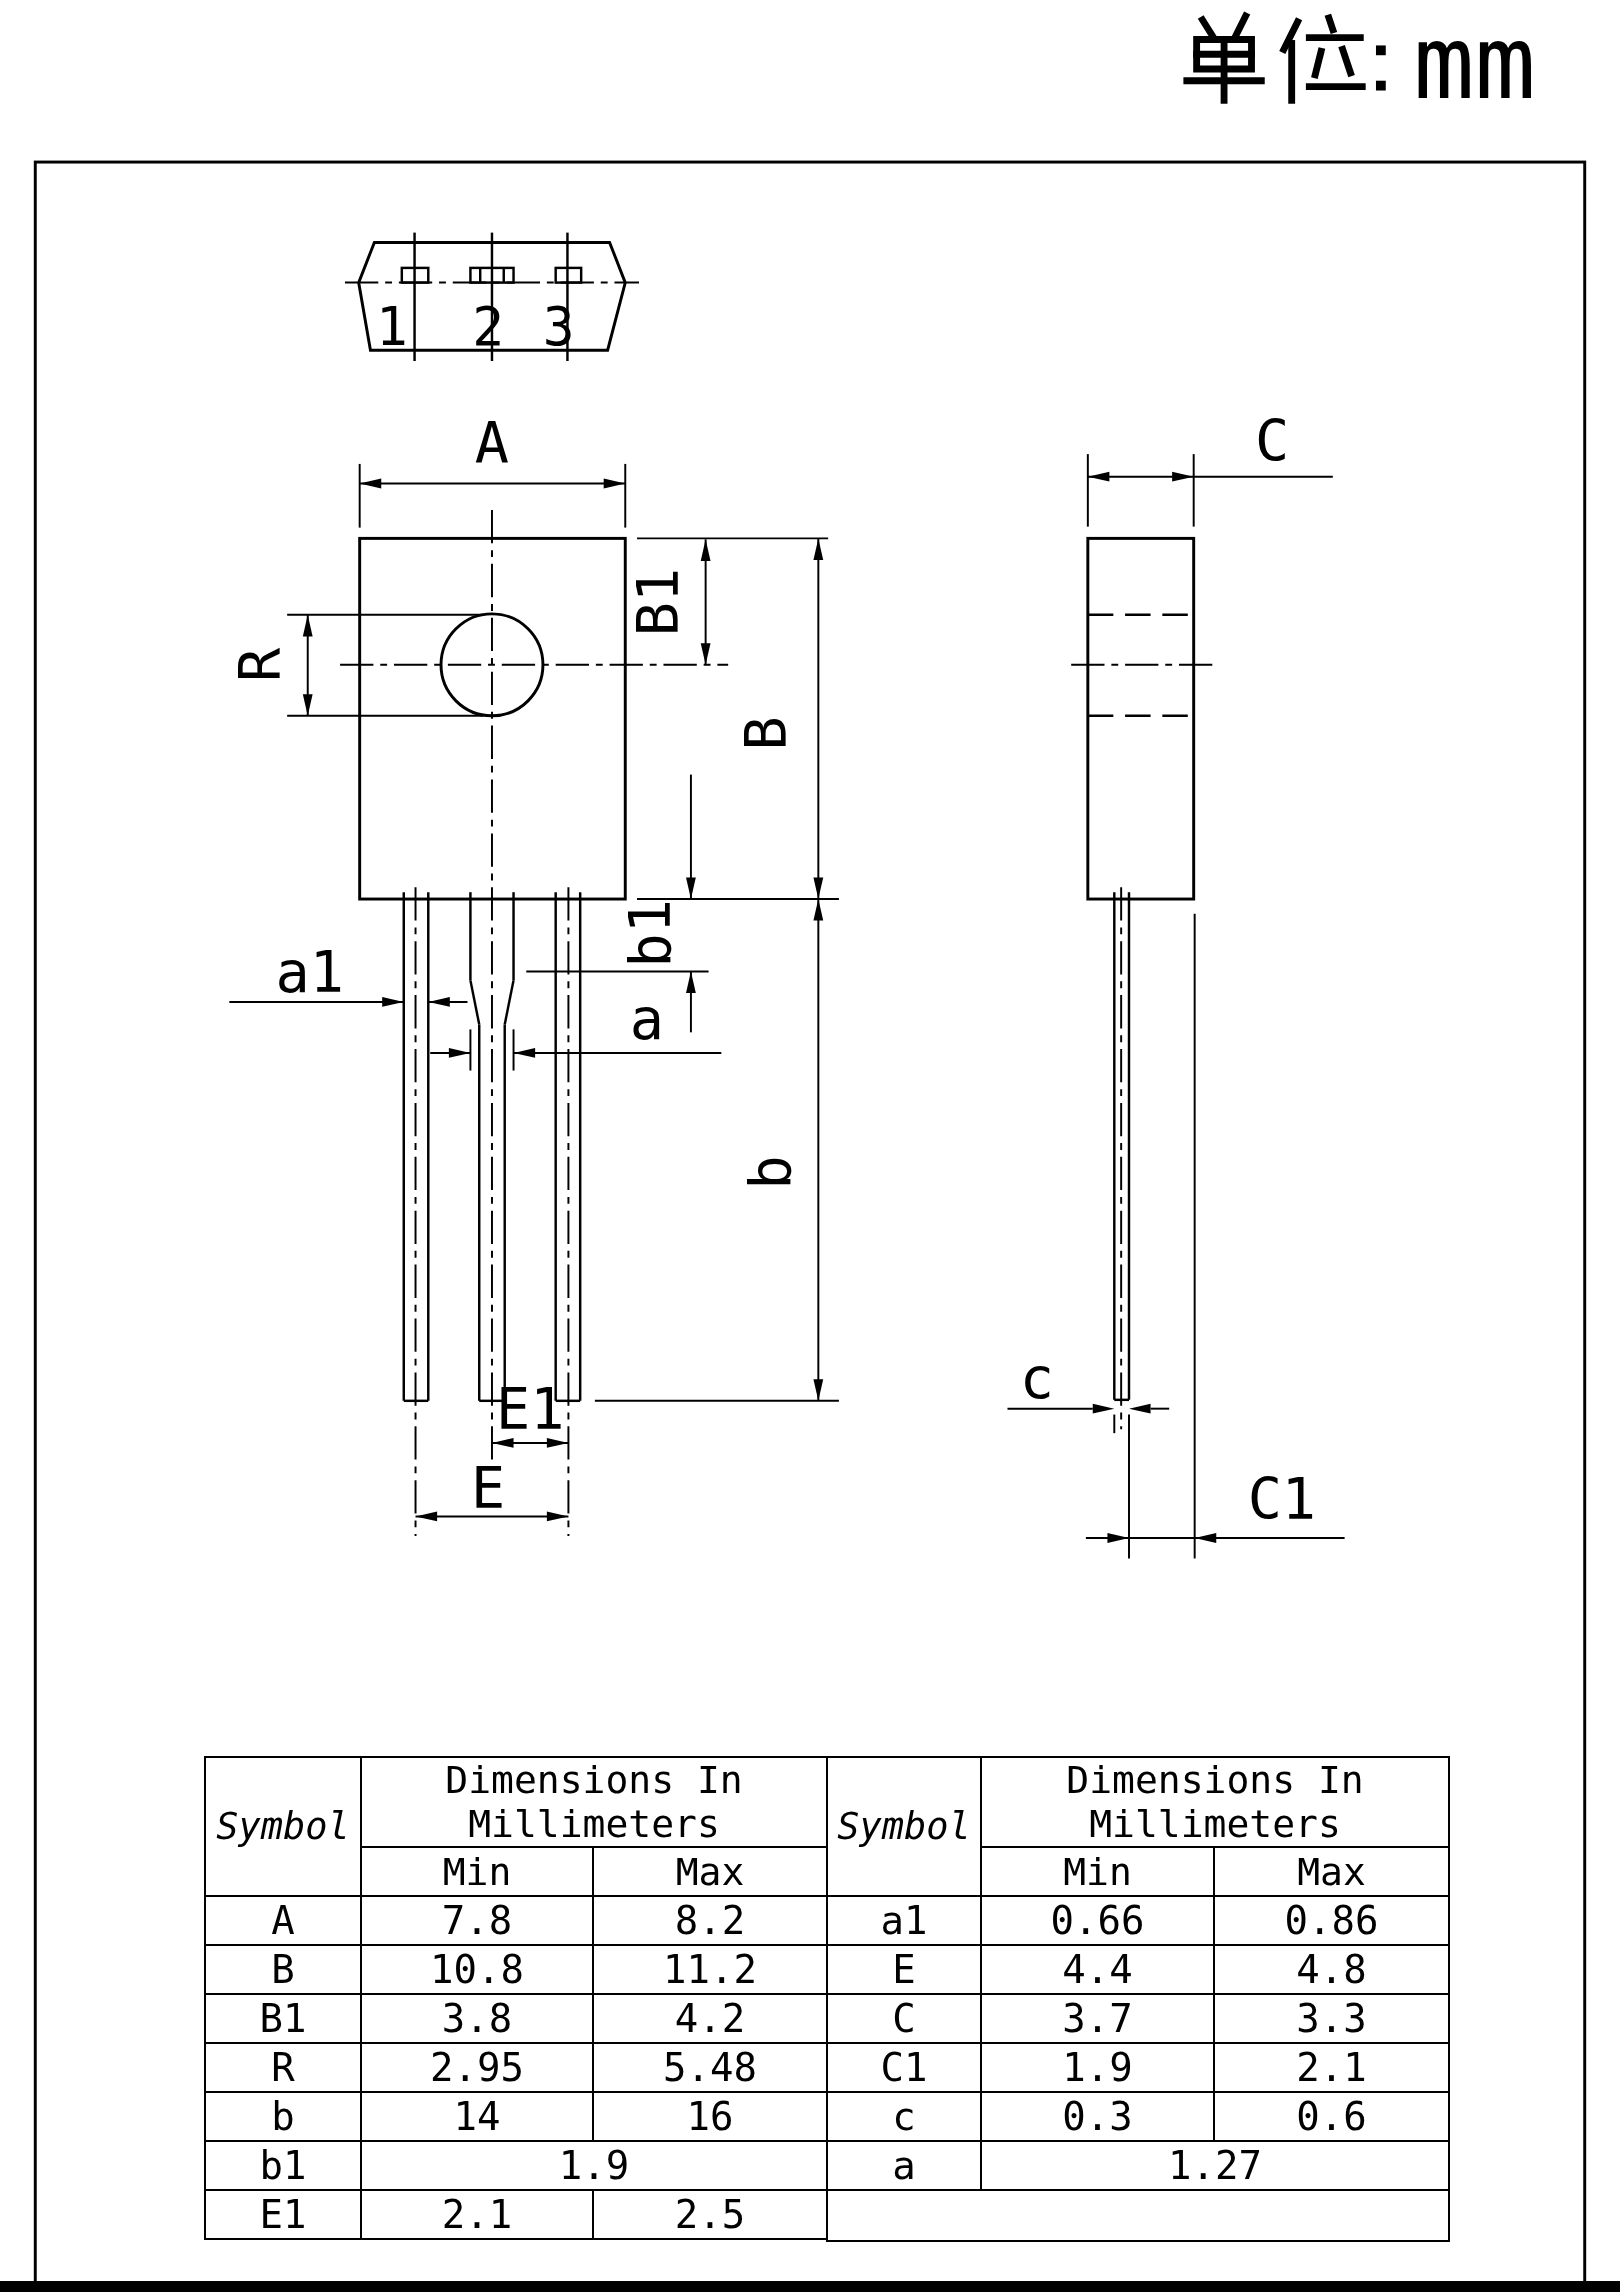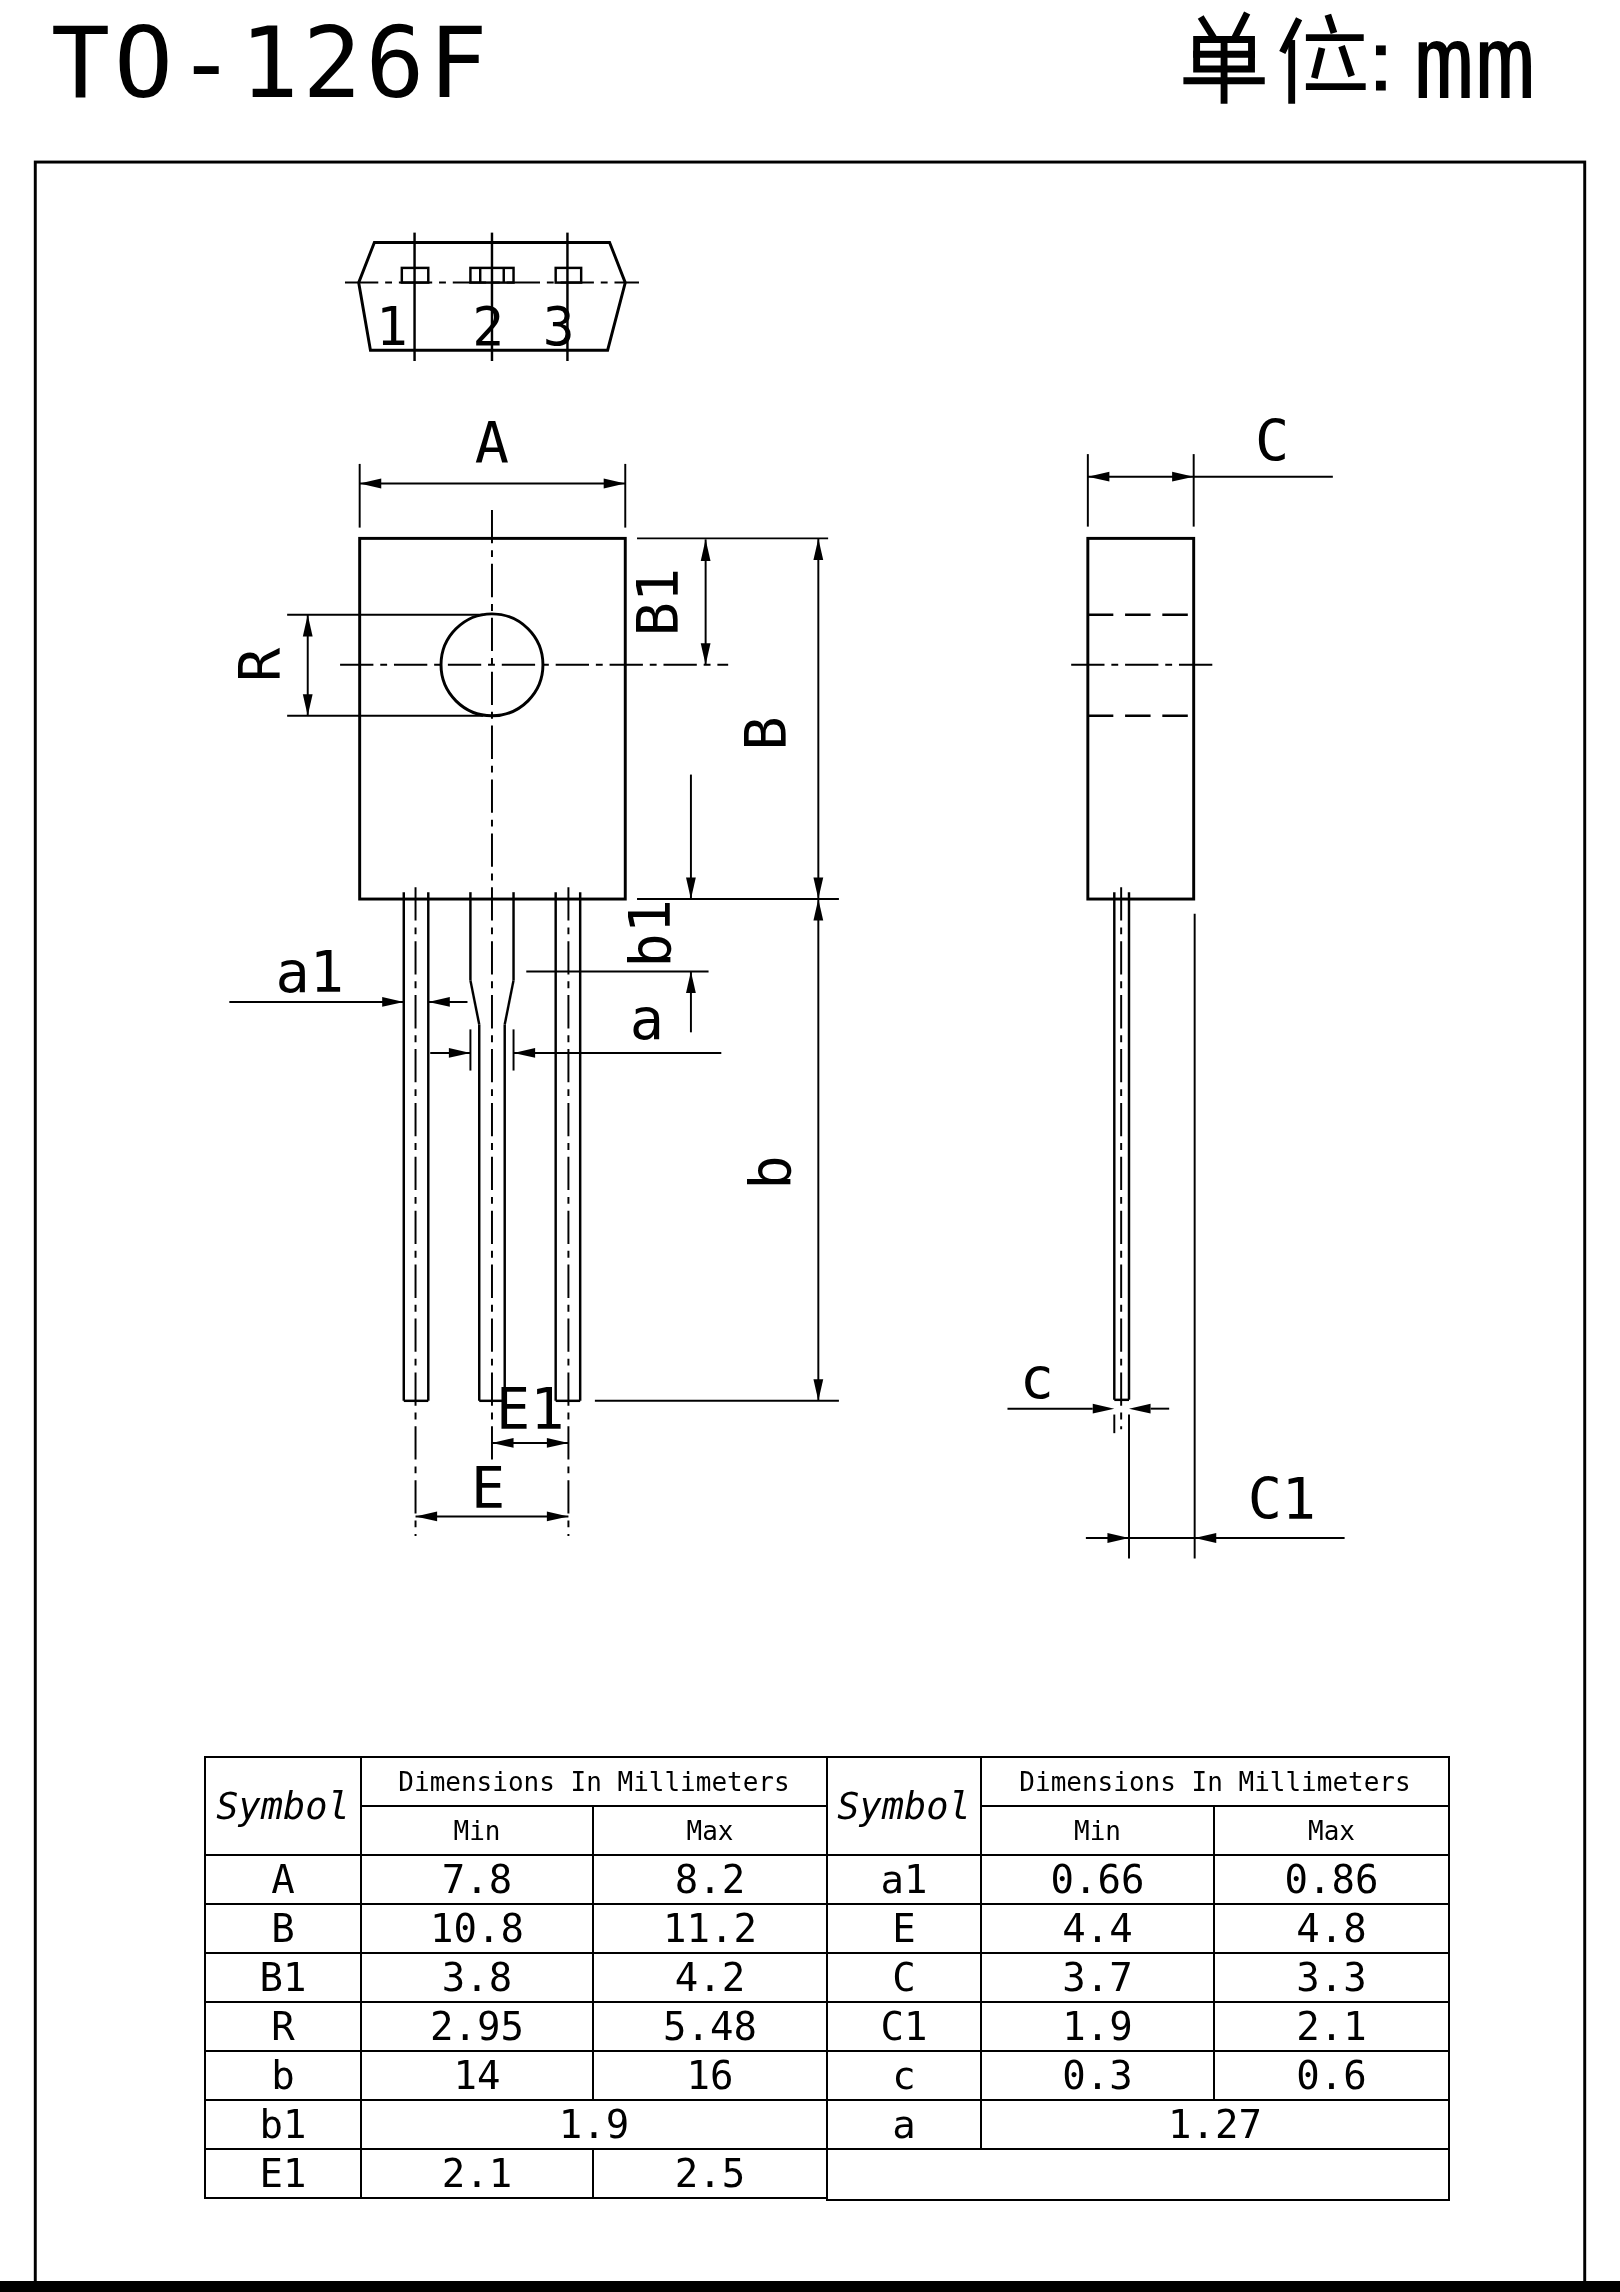"TO-126F" div.sheet-title { html: <div>TO-126F</div> -> none }
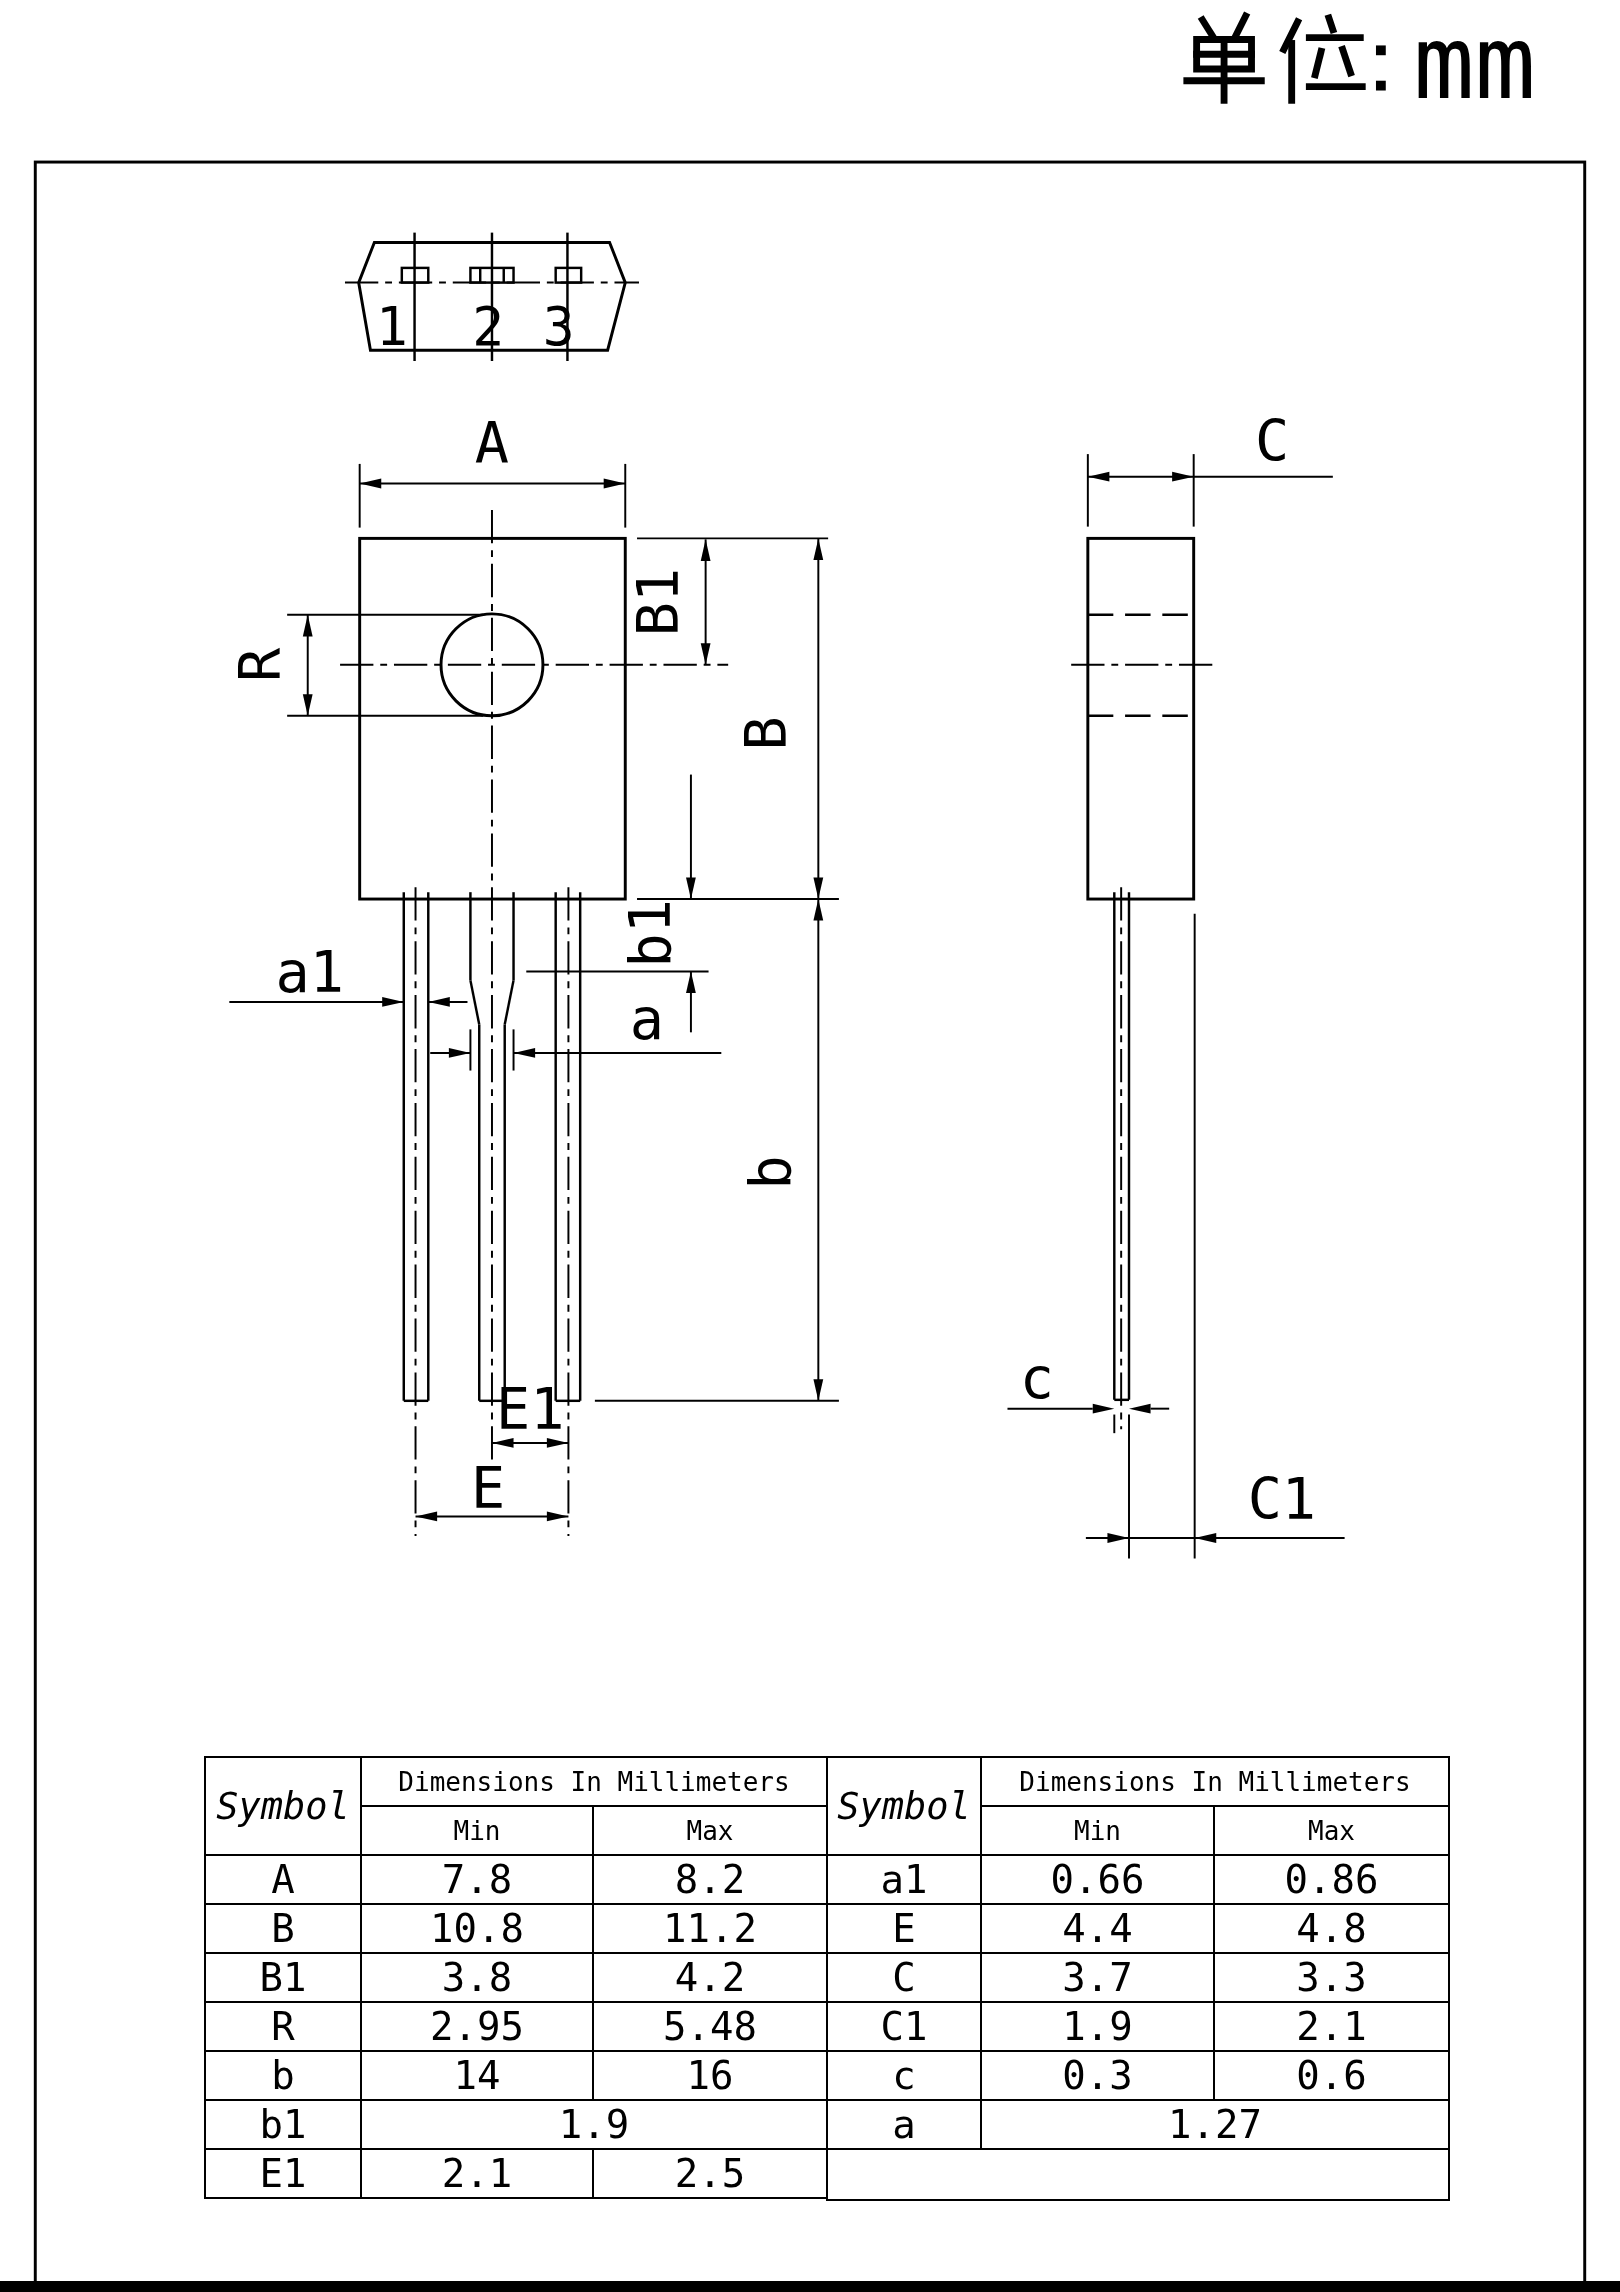"Dimensions In Millimeters" .dim-table td.hdr { font-size: 26px -> 38px }
